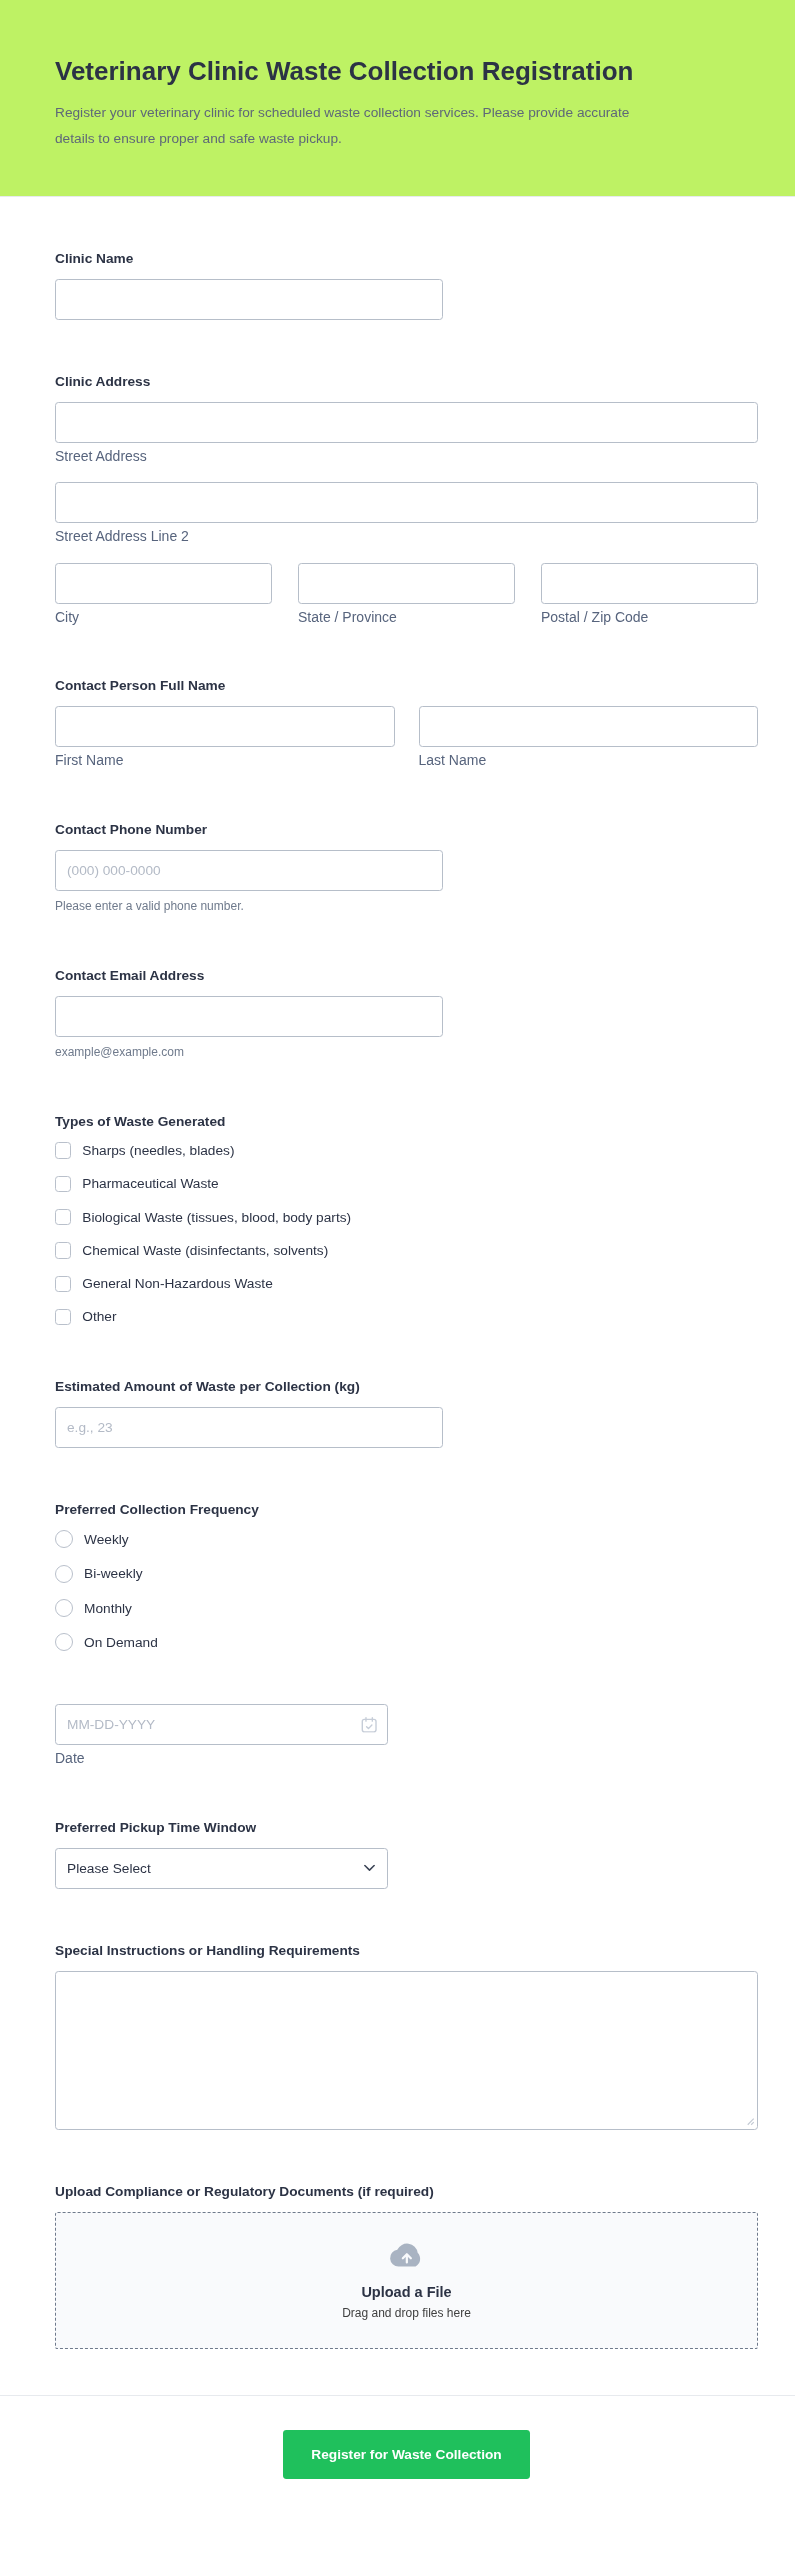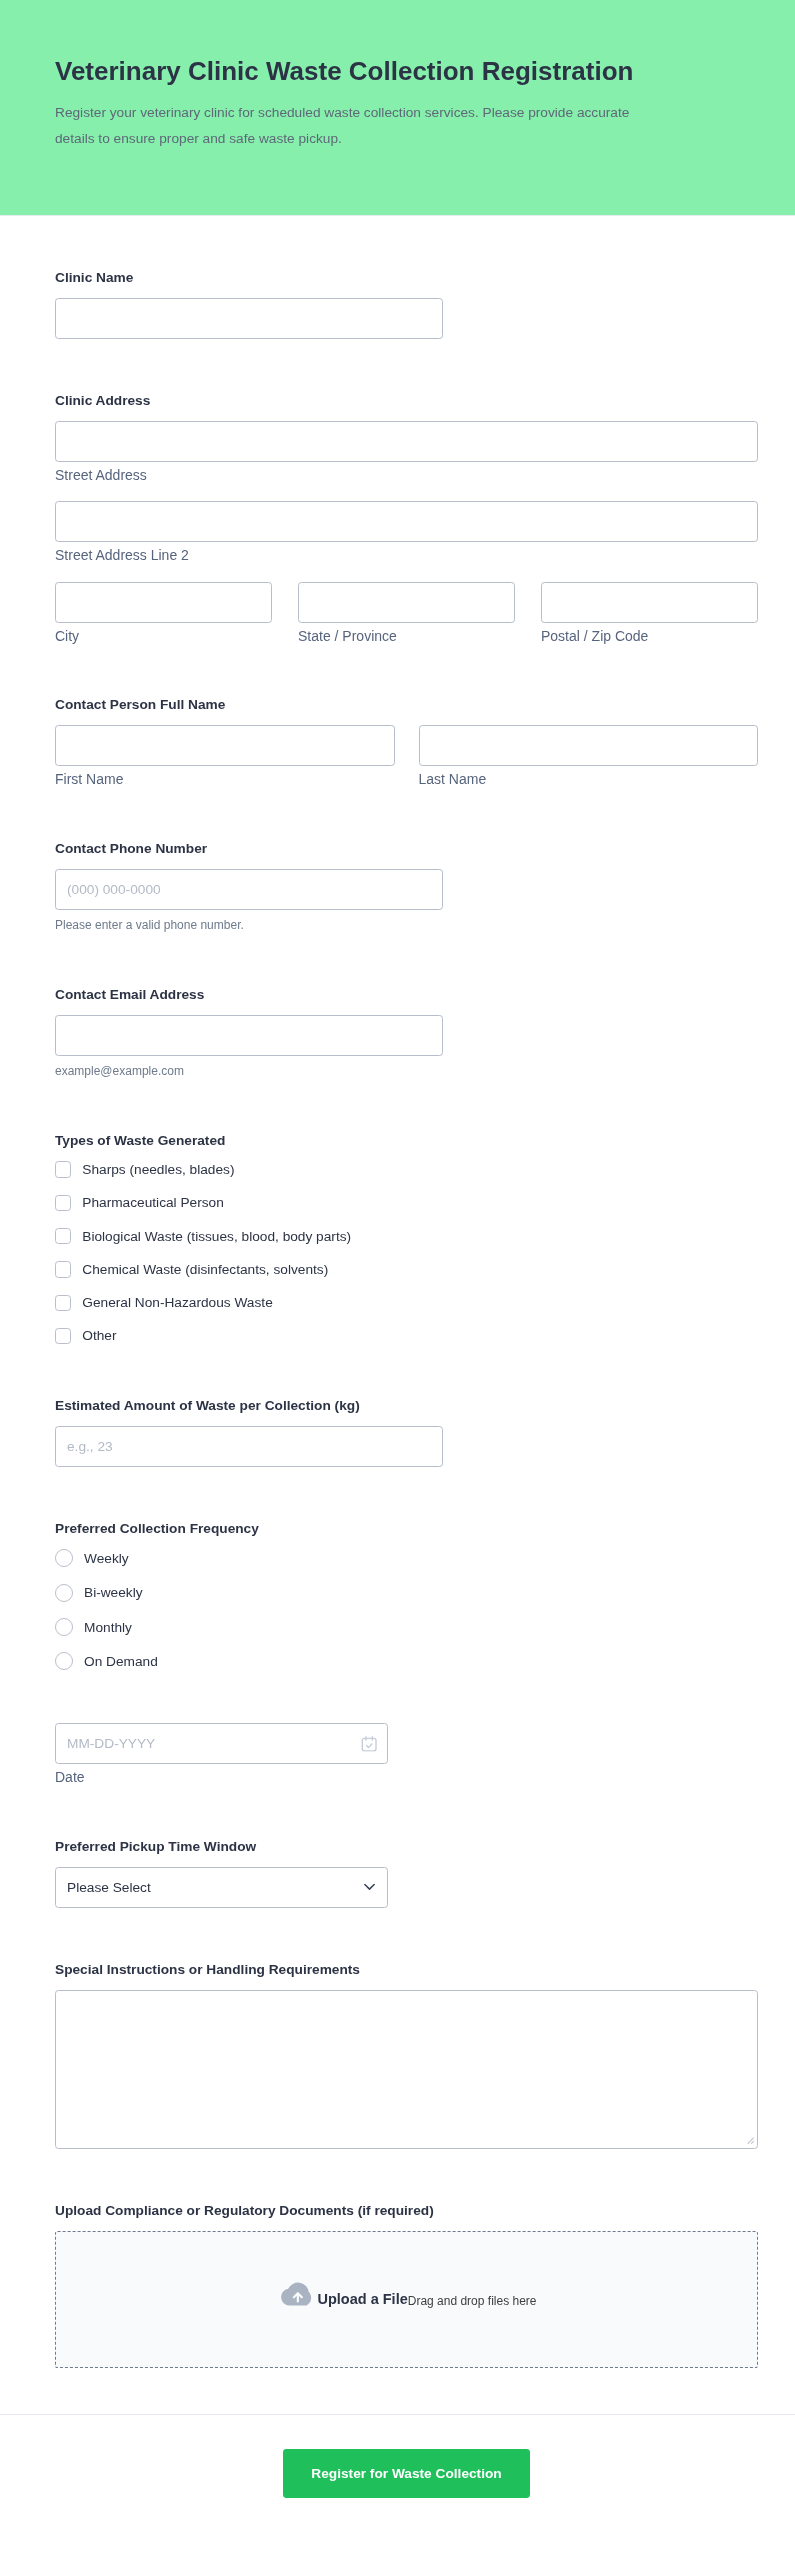"Veterinary Clinic Waste Collection" .form-header { background: #86efac -> #bef264; padding: 50px 55px 62px 55px -> 50px 55px 43px 55px }
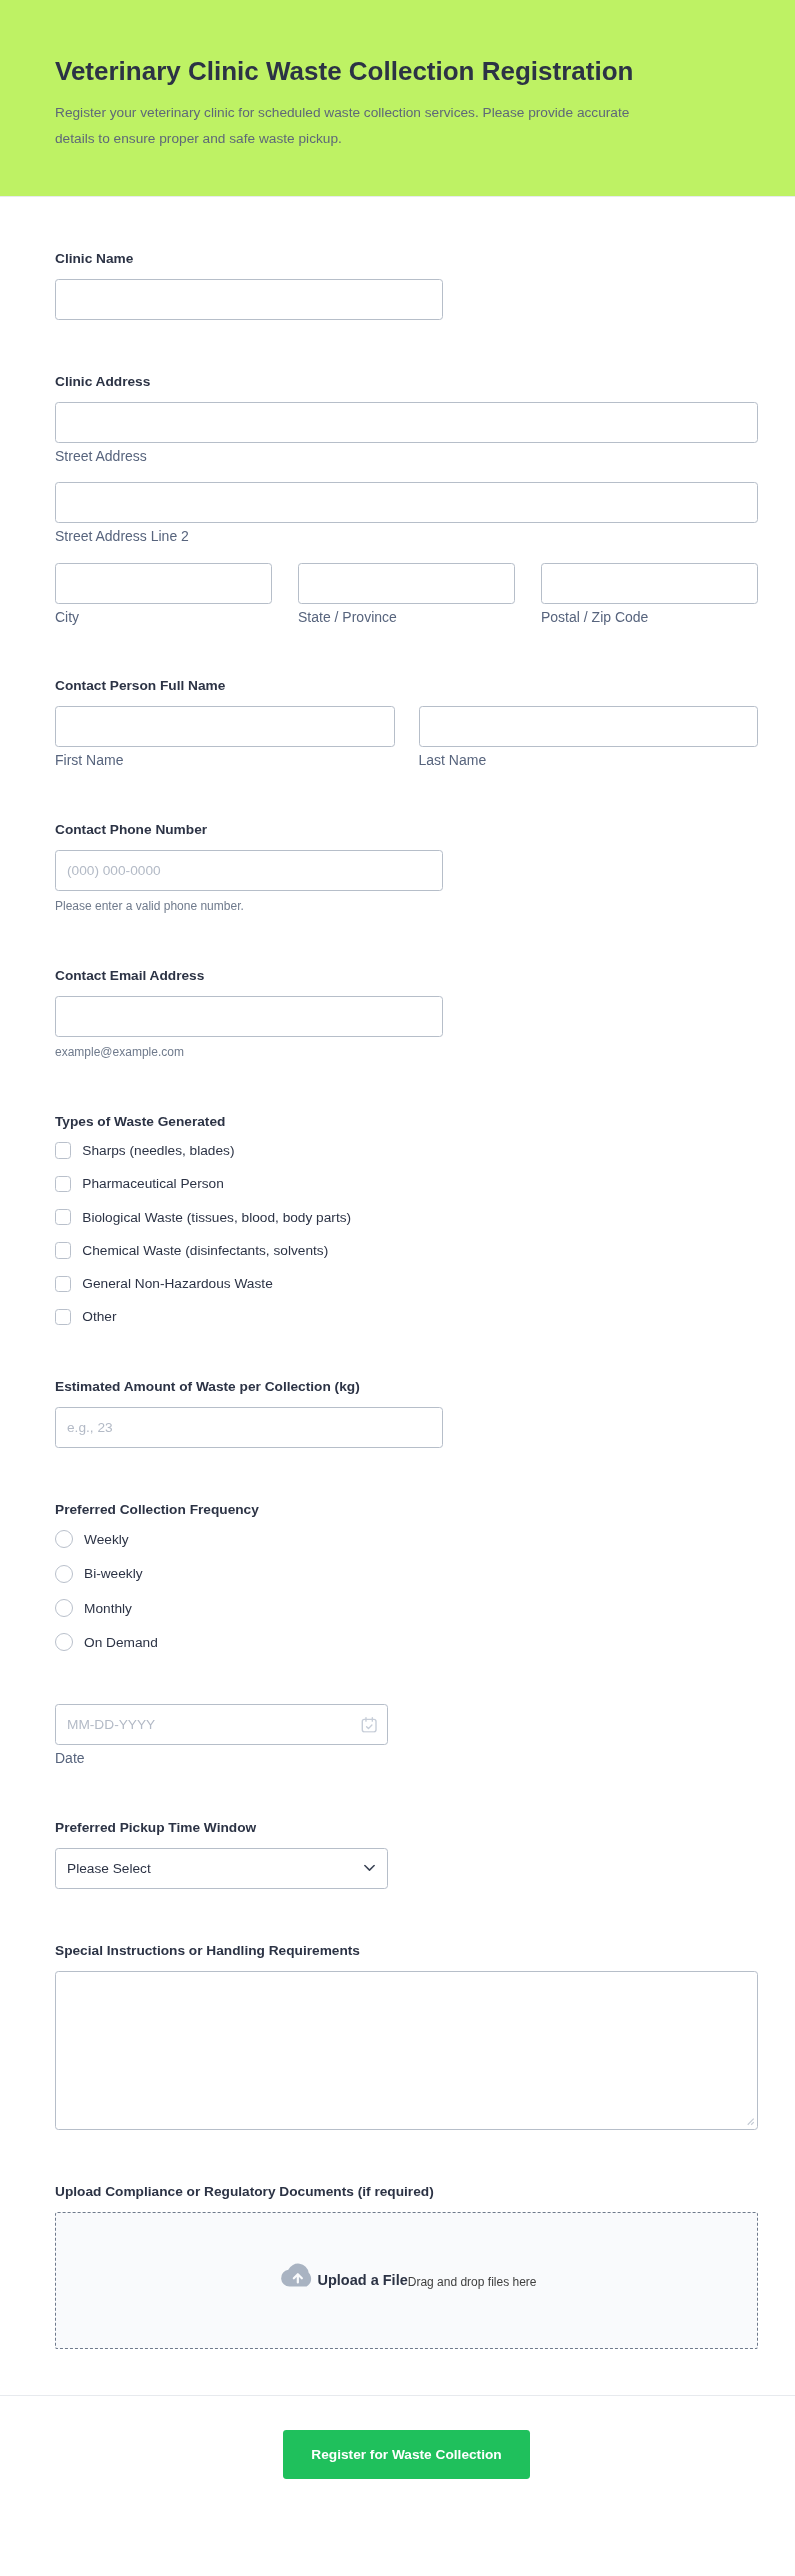"Pharmaceutical Person" span.opt-text { text: Person -> Waste }
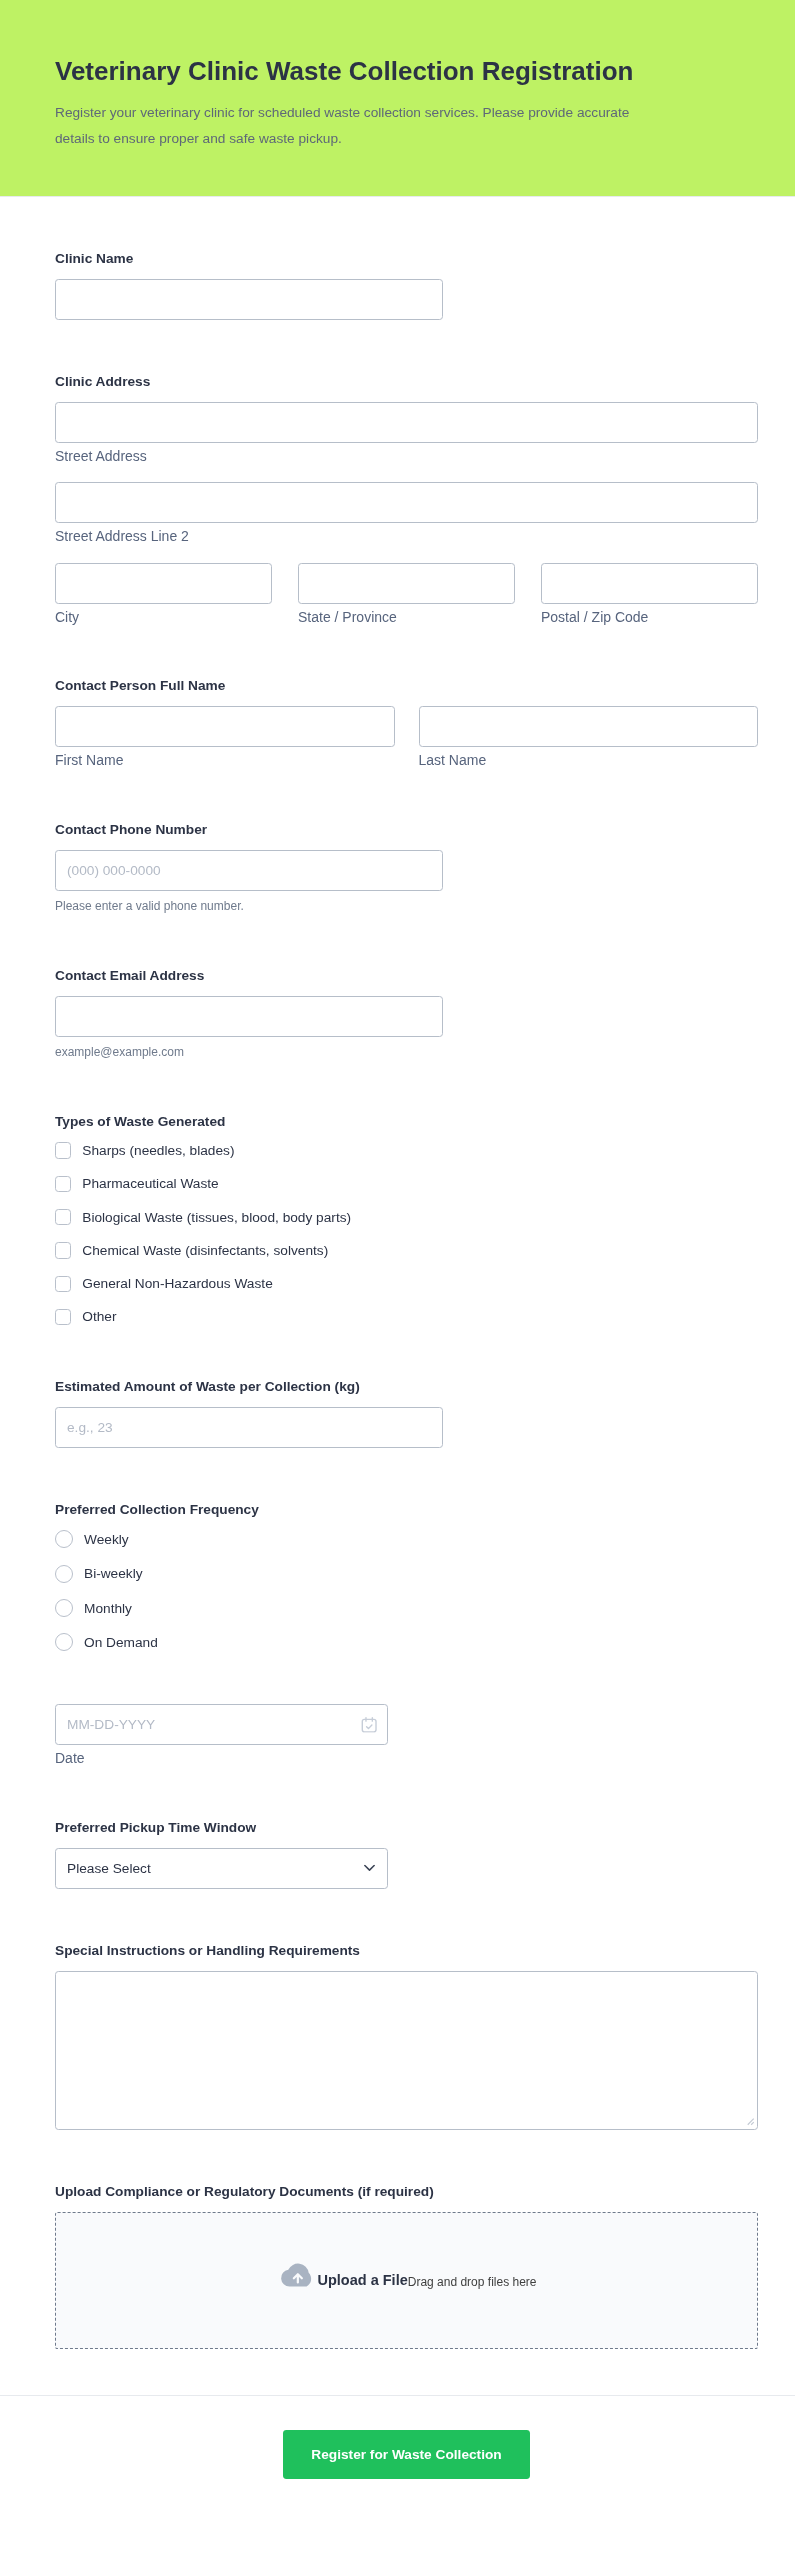"Upload a File" .upload-area { flex-direction: row -> column }
